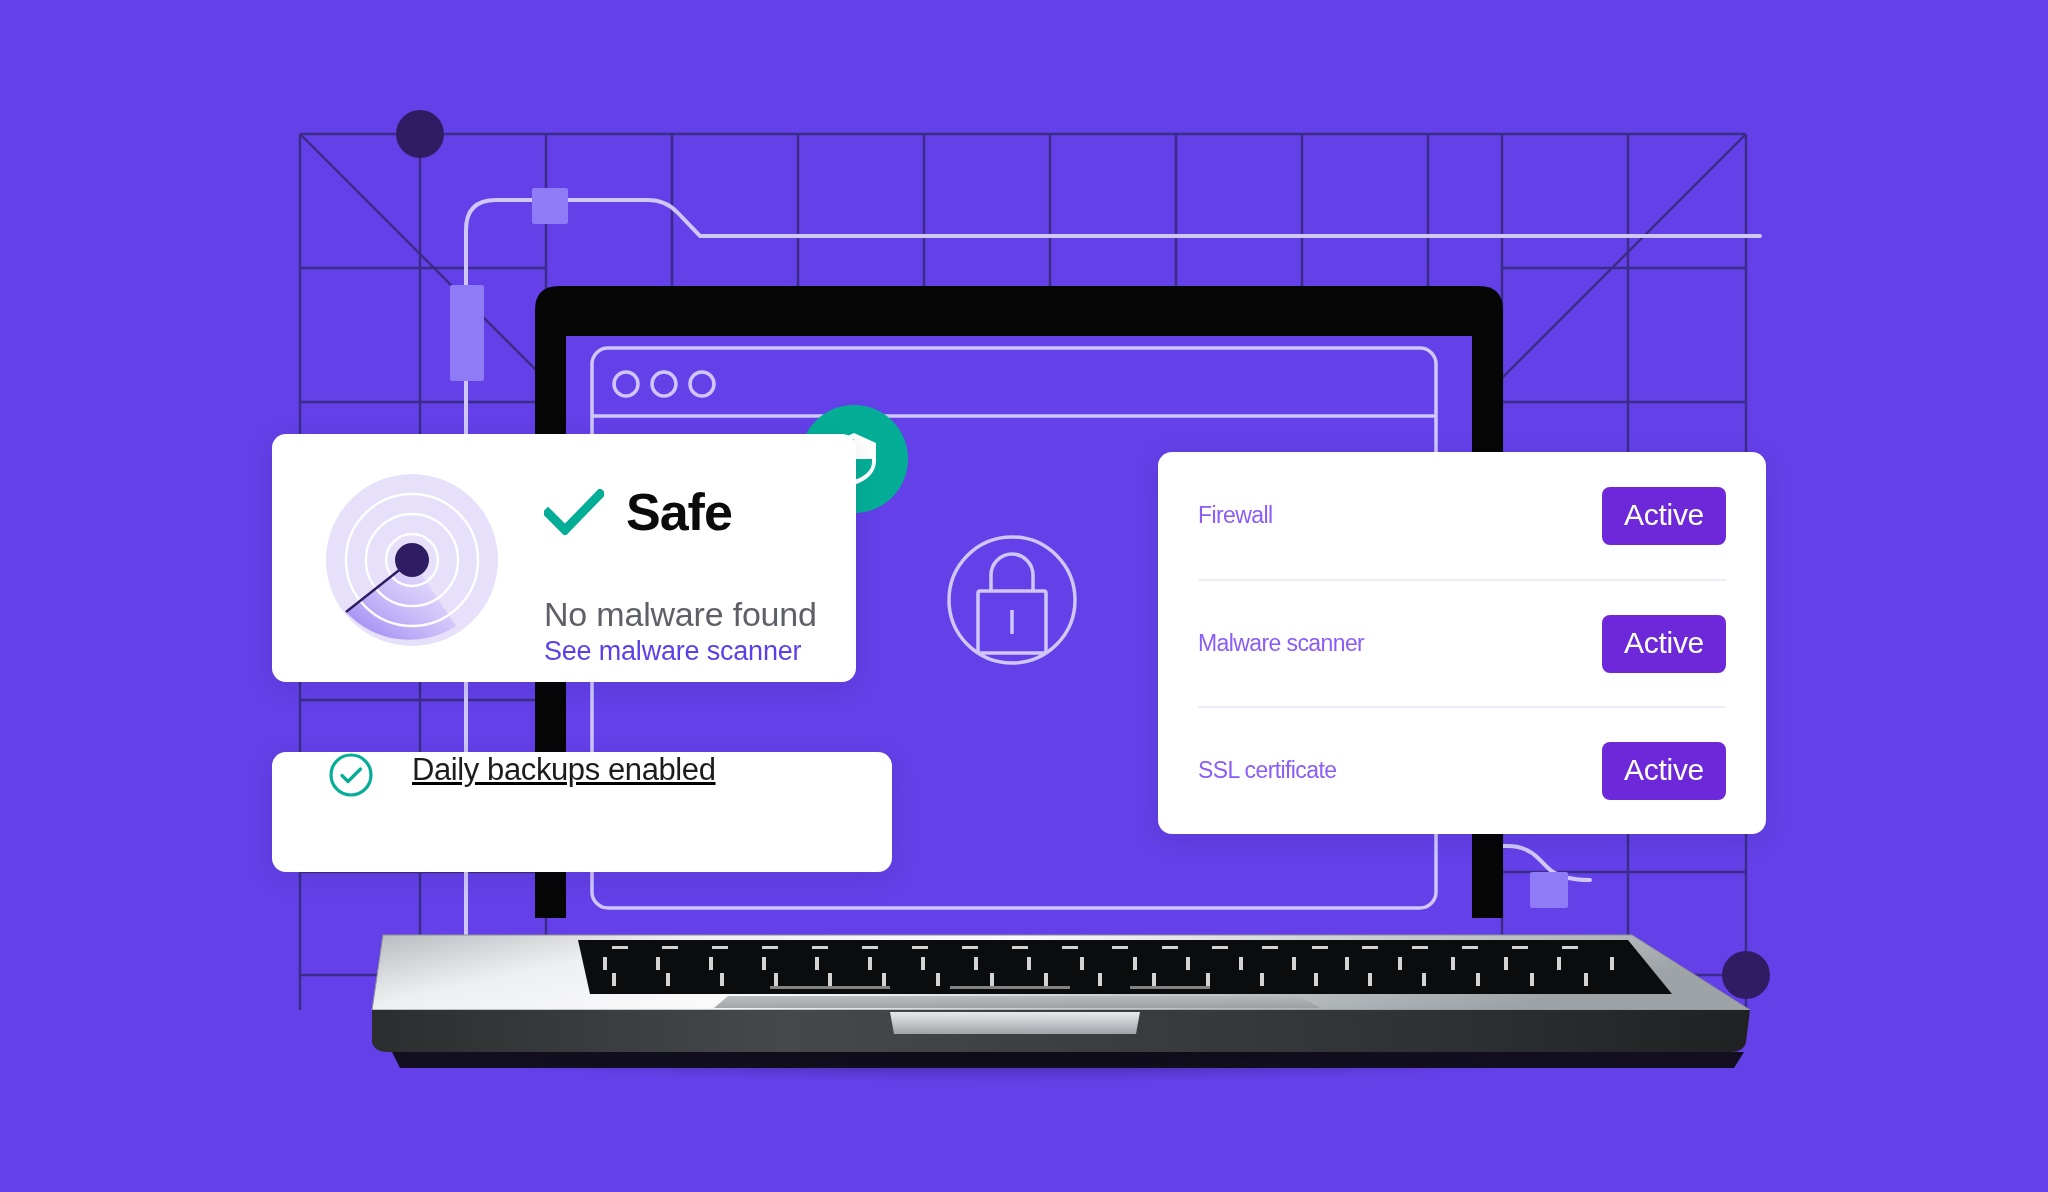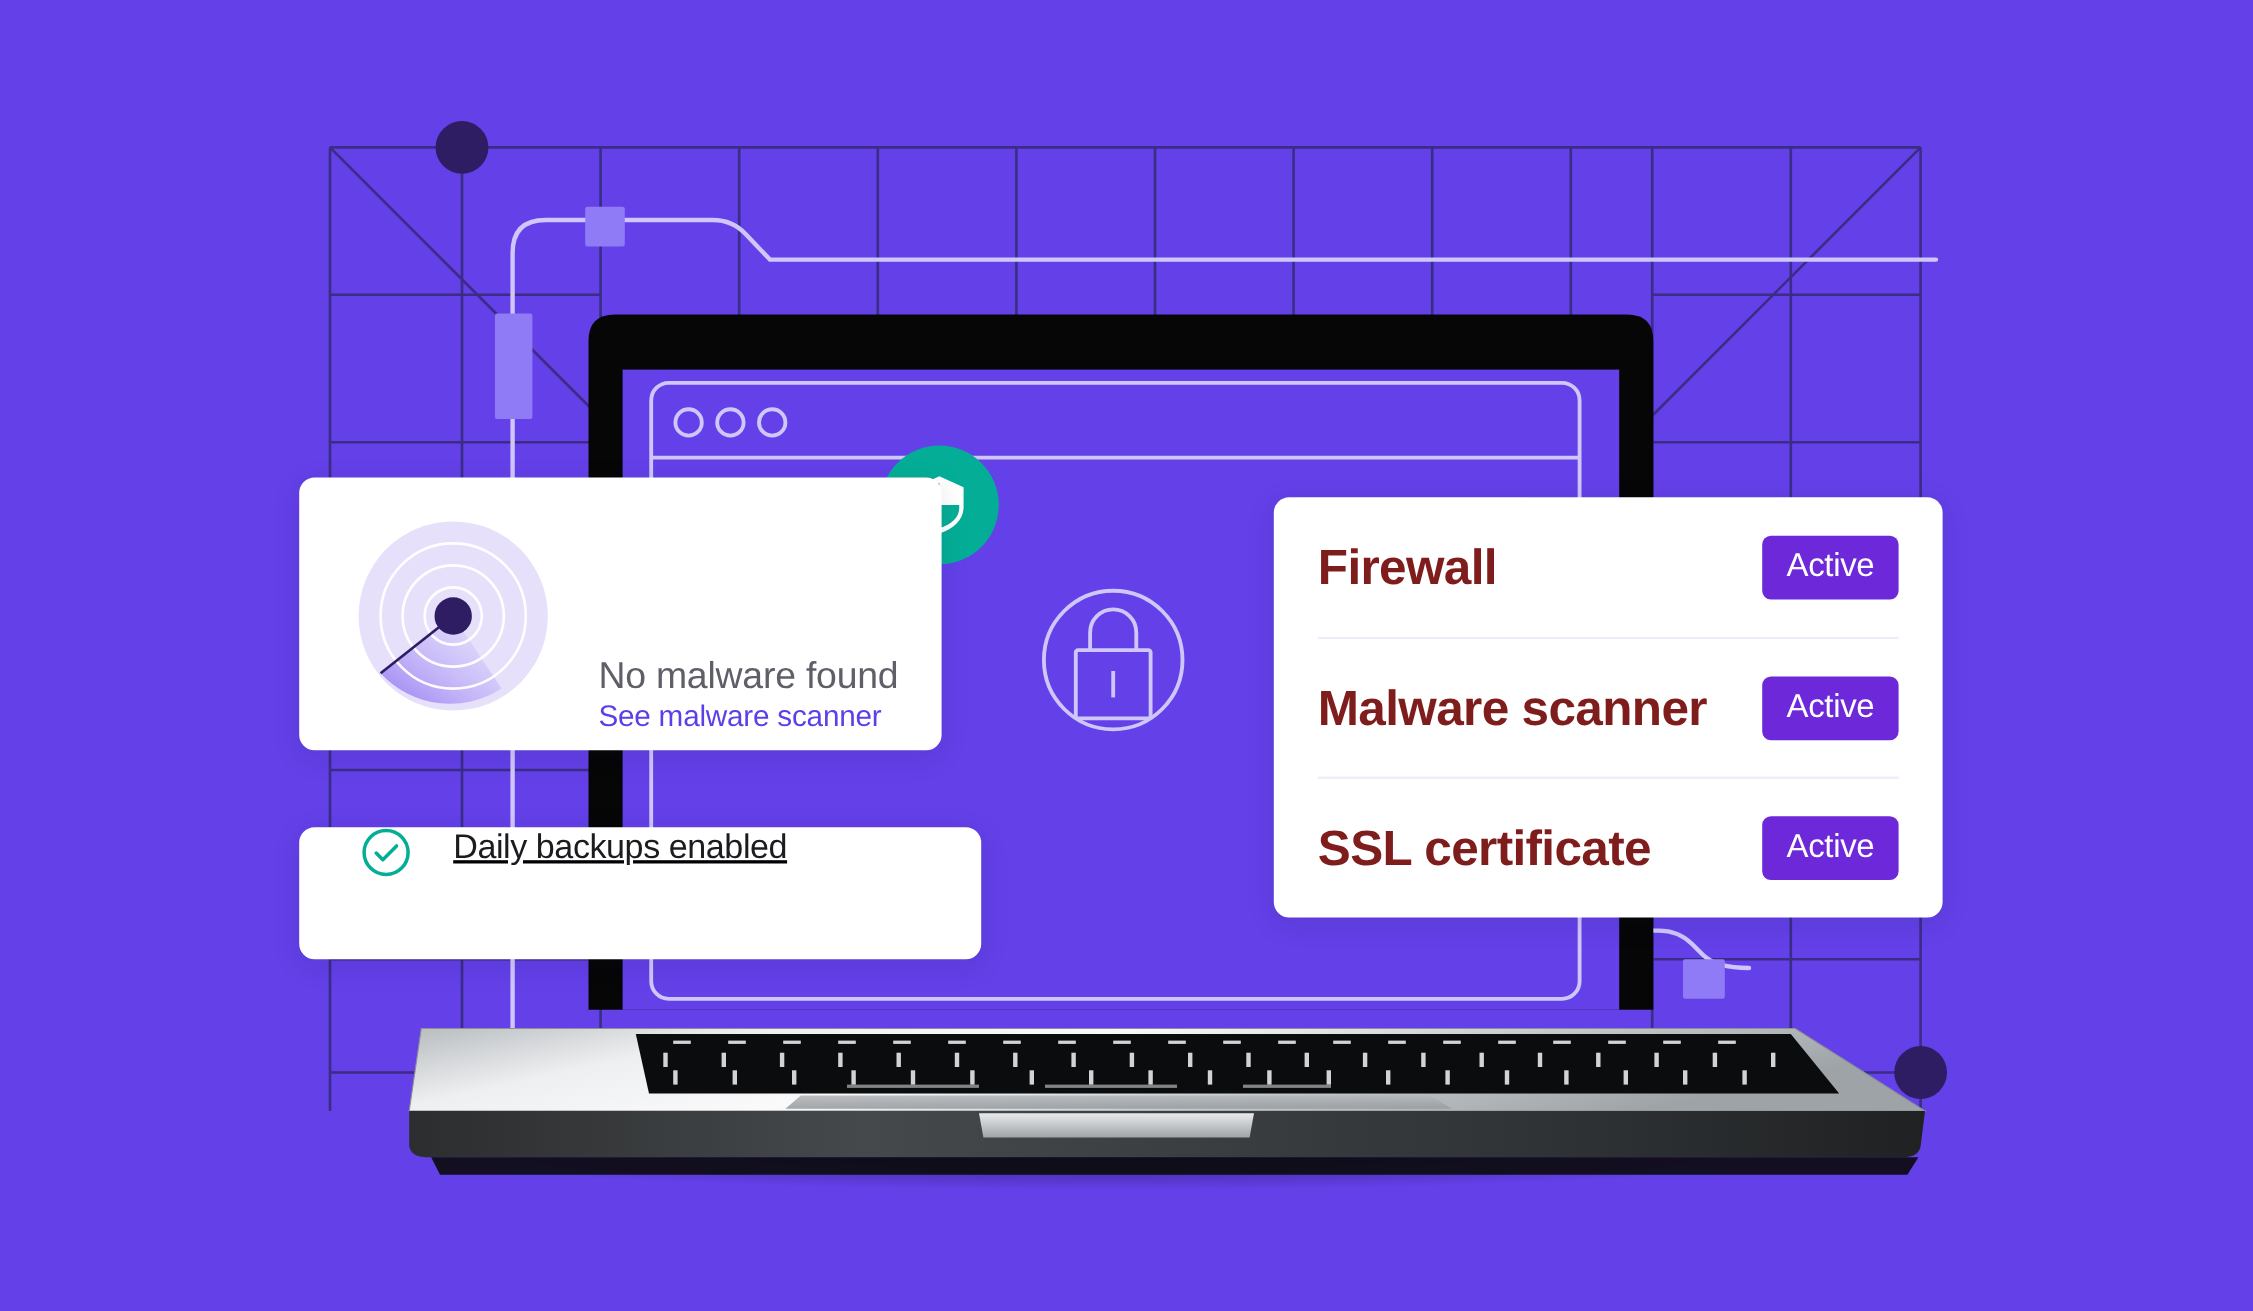"Safe" div.safe-head { html: none -> <div> <span> <svg> <path></path> </svg> </span> <span>Safe</span> </div> }
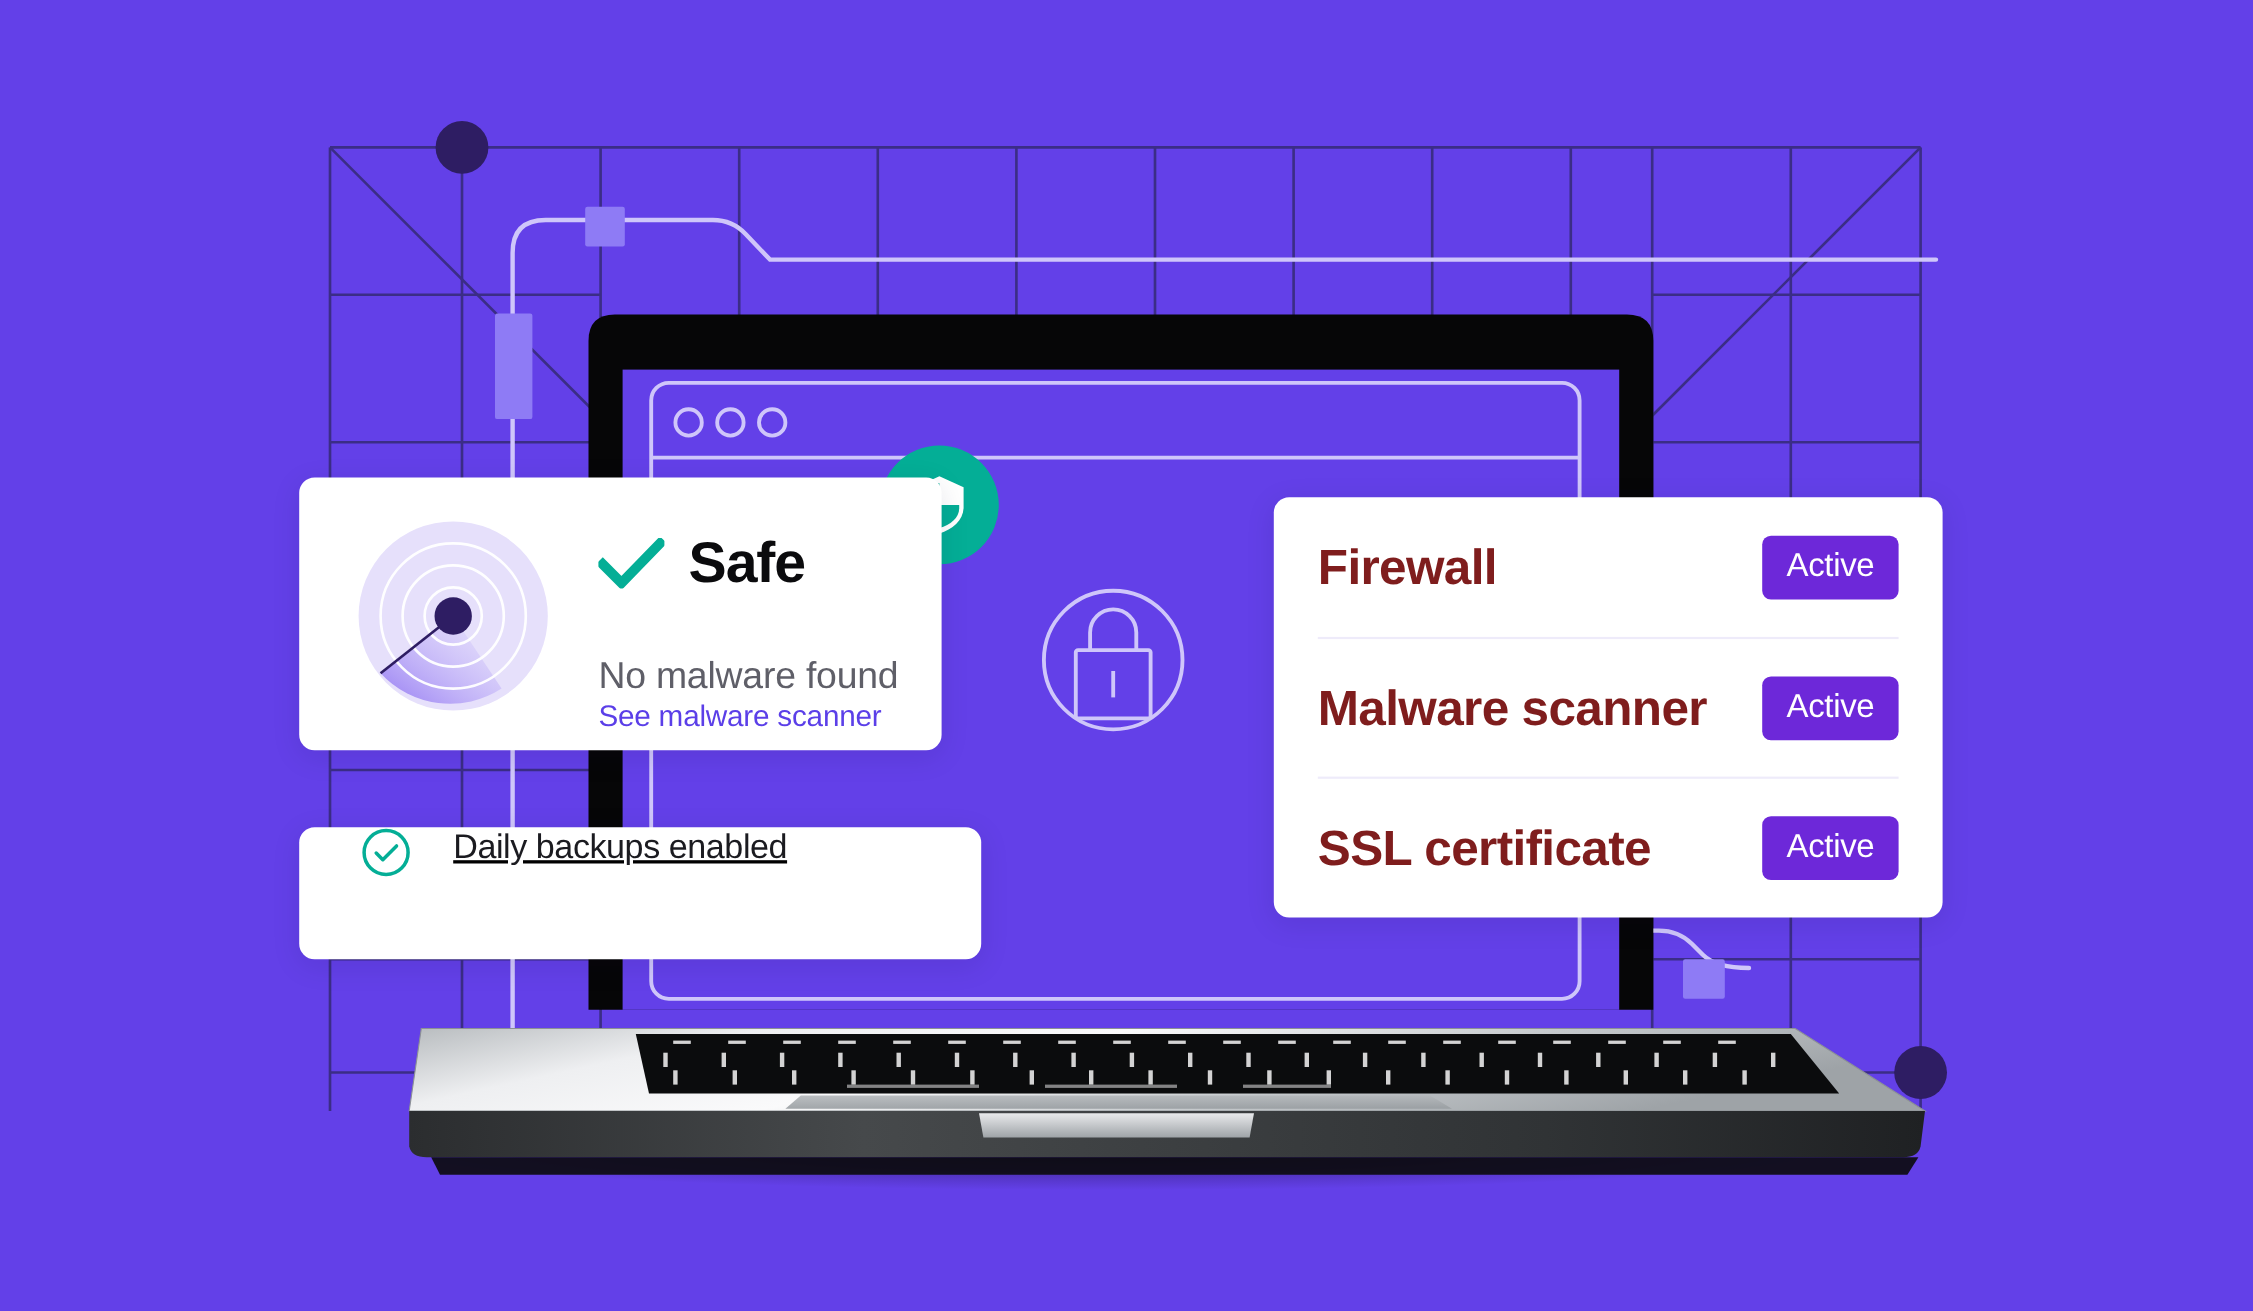"Firewall" .status-name { color: #7f1d1d -> #8b5cf6; font-size: 45px -> 23px; font-weight: bold -> none }
